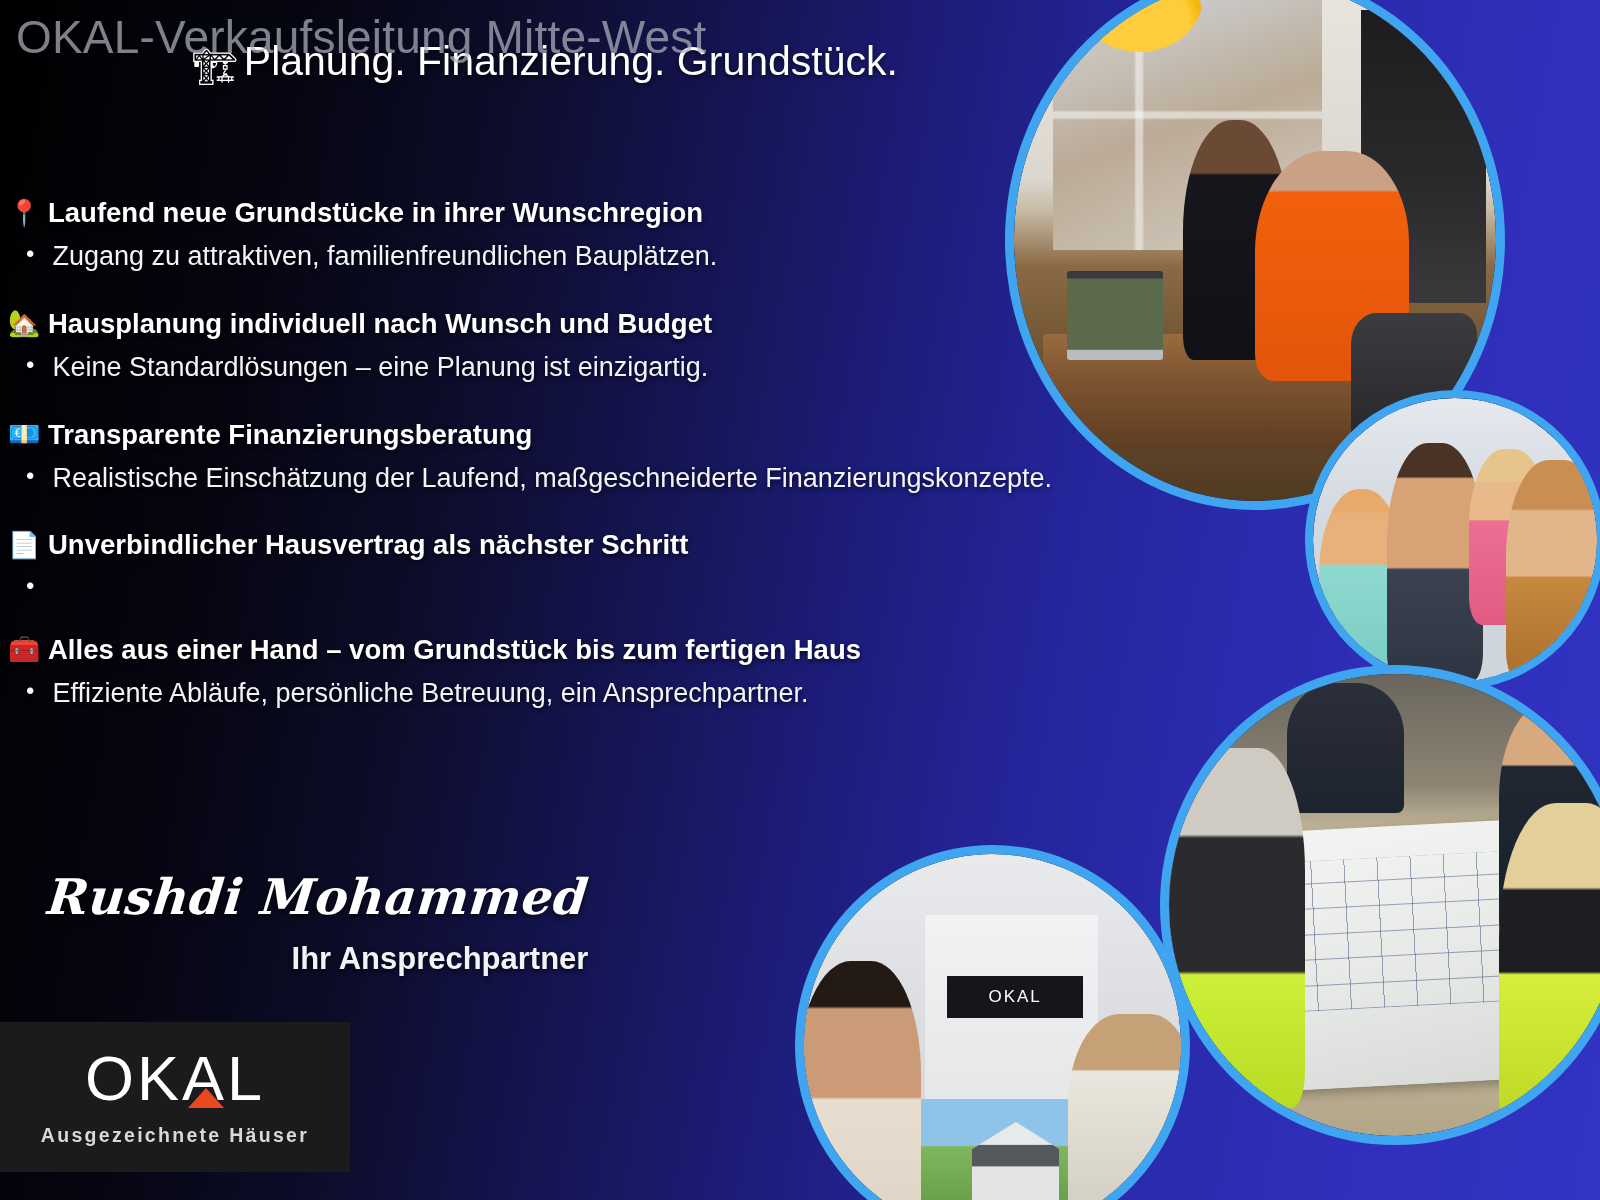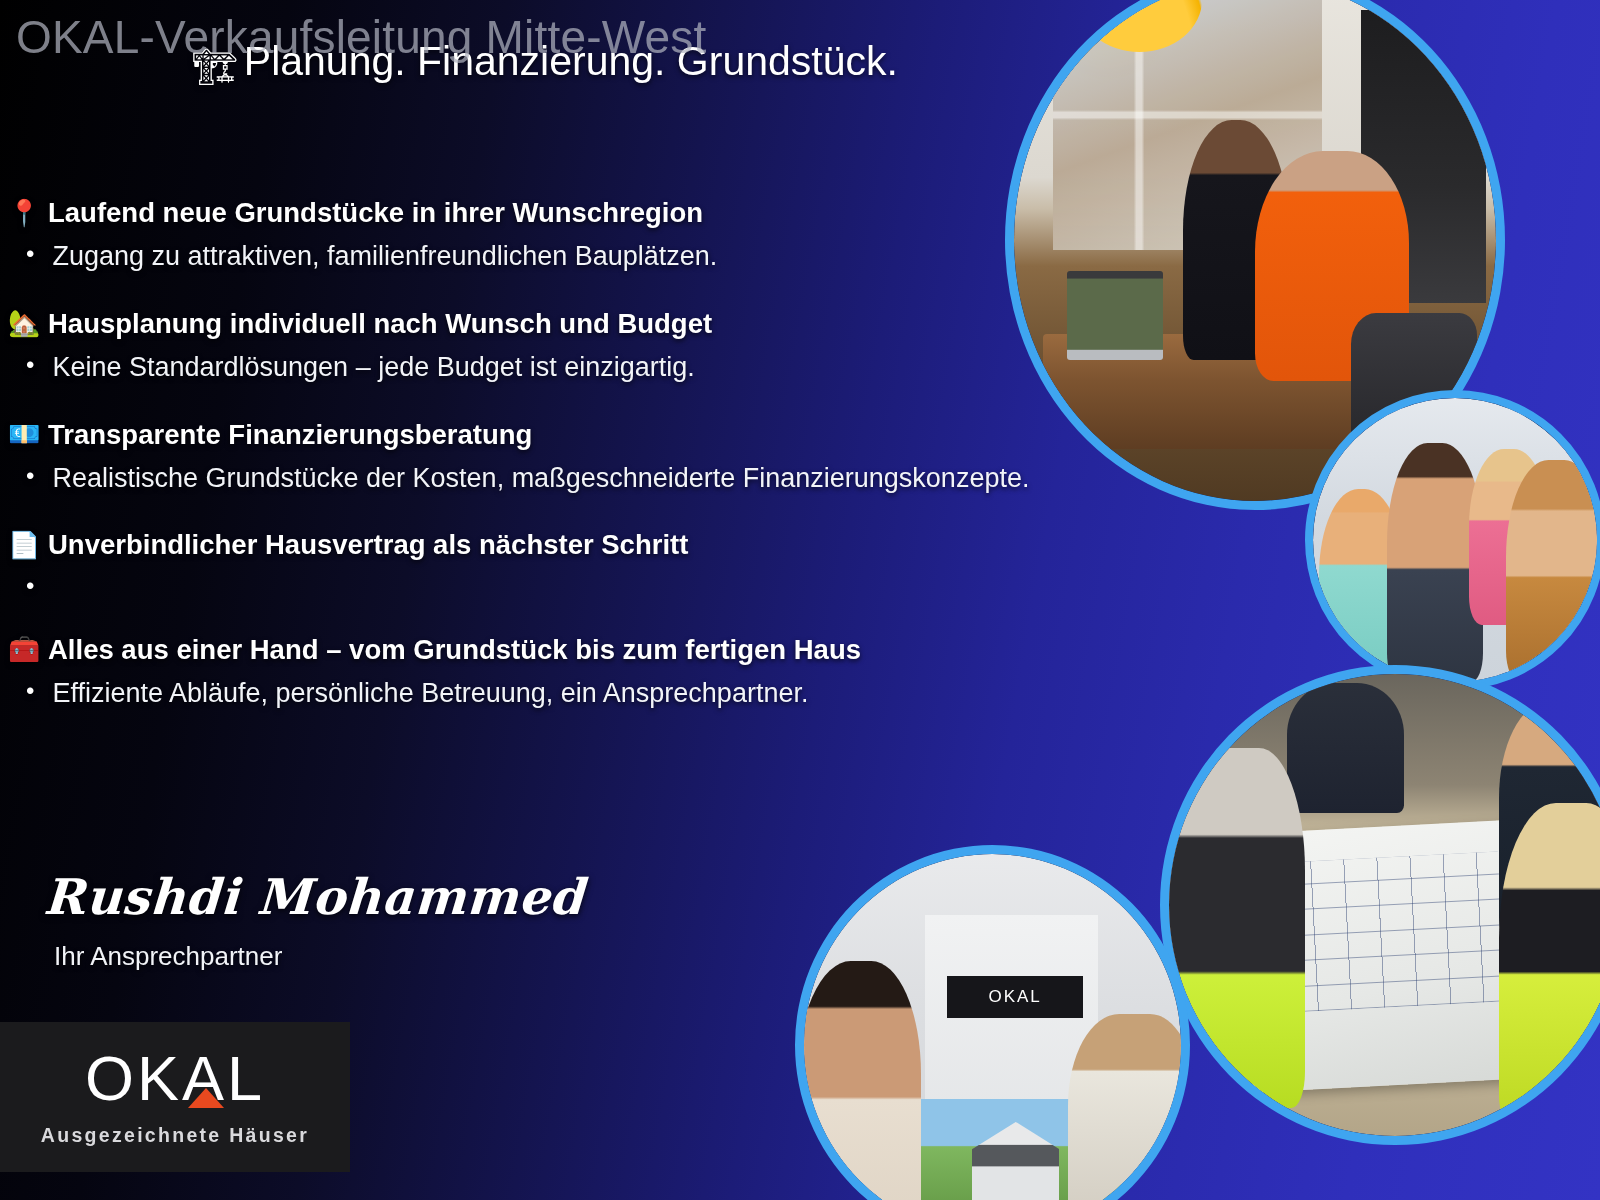"Keine Standardlösungen – jede Budget" span { text: jede Budget -> eine Planung }
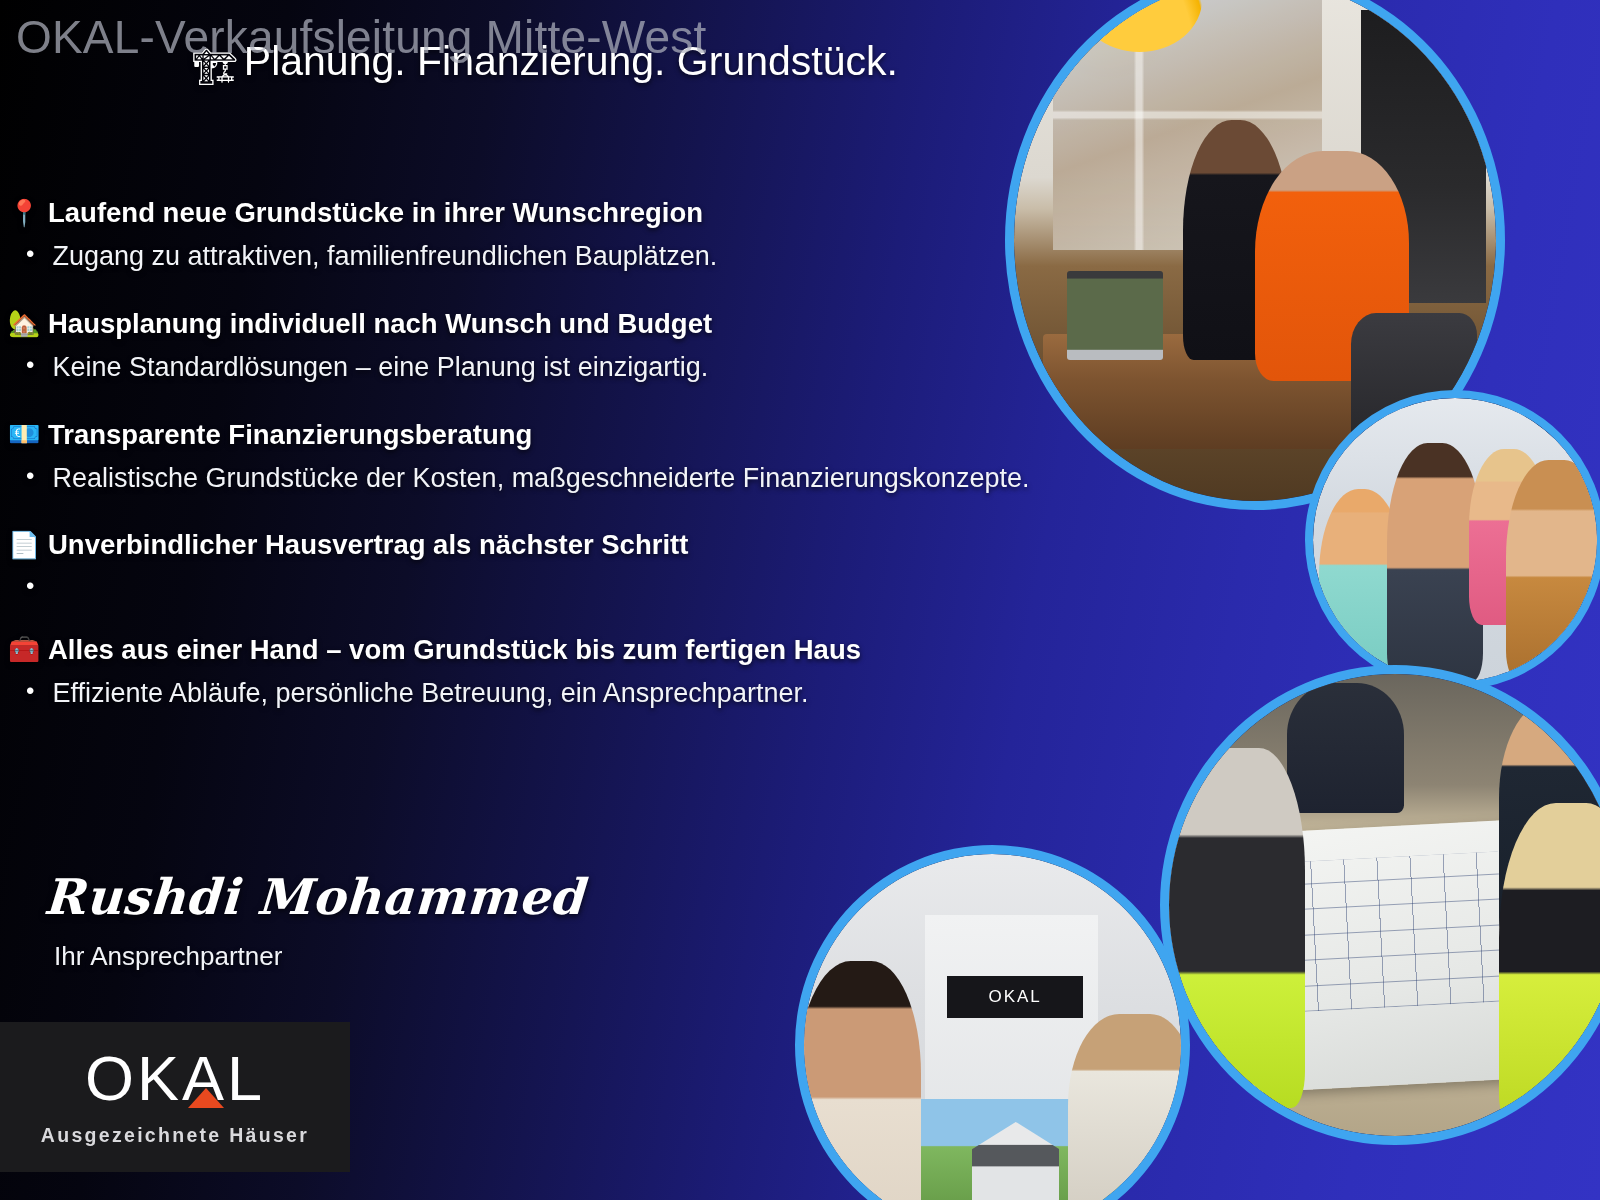"Realistische Grundstücke der Kosten," span { text: Grundstücke der Kosten -> Einschätzung der Laufend }
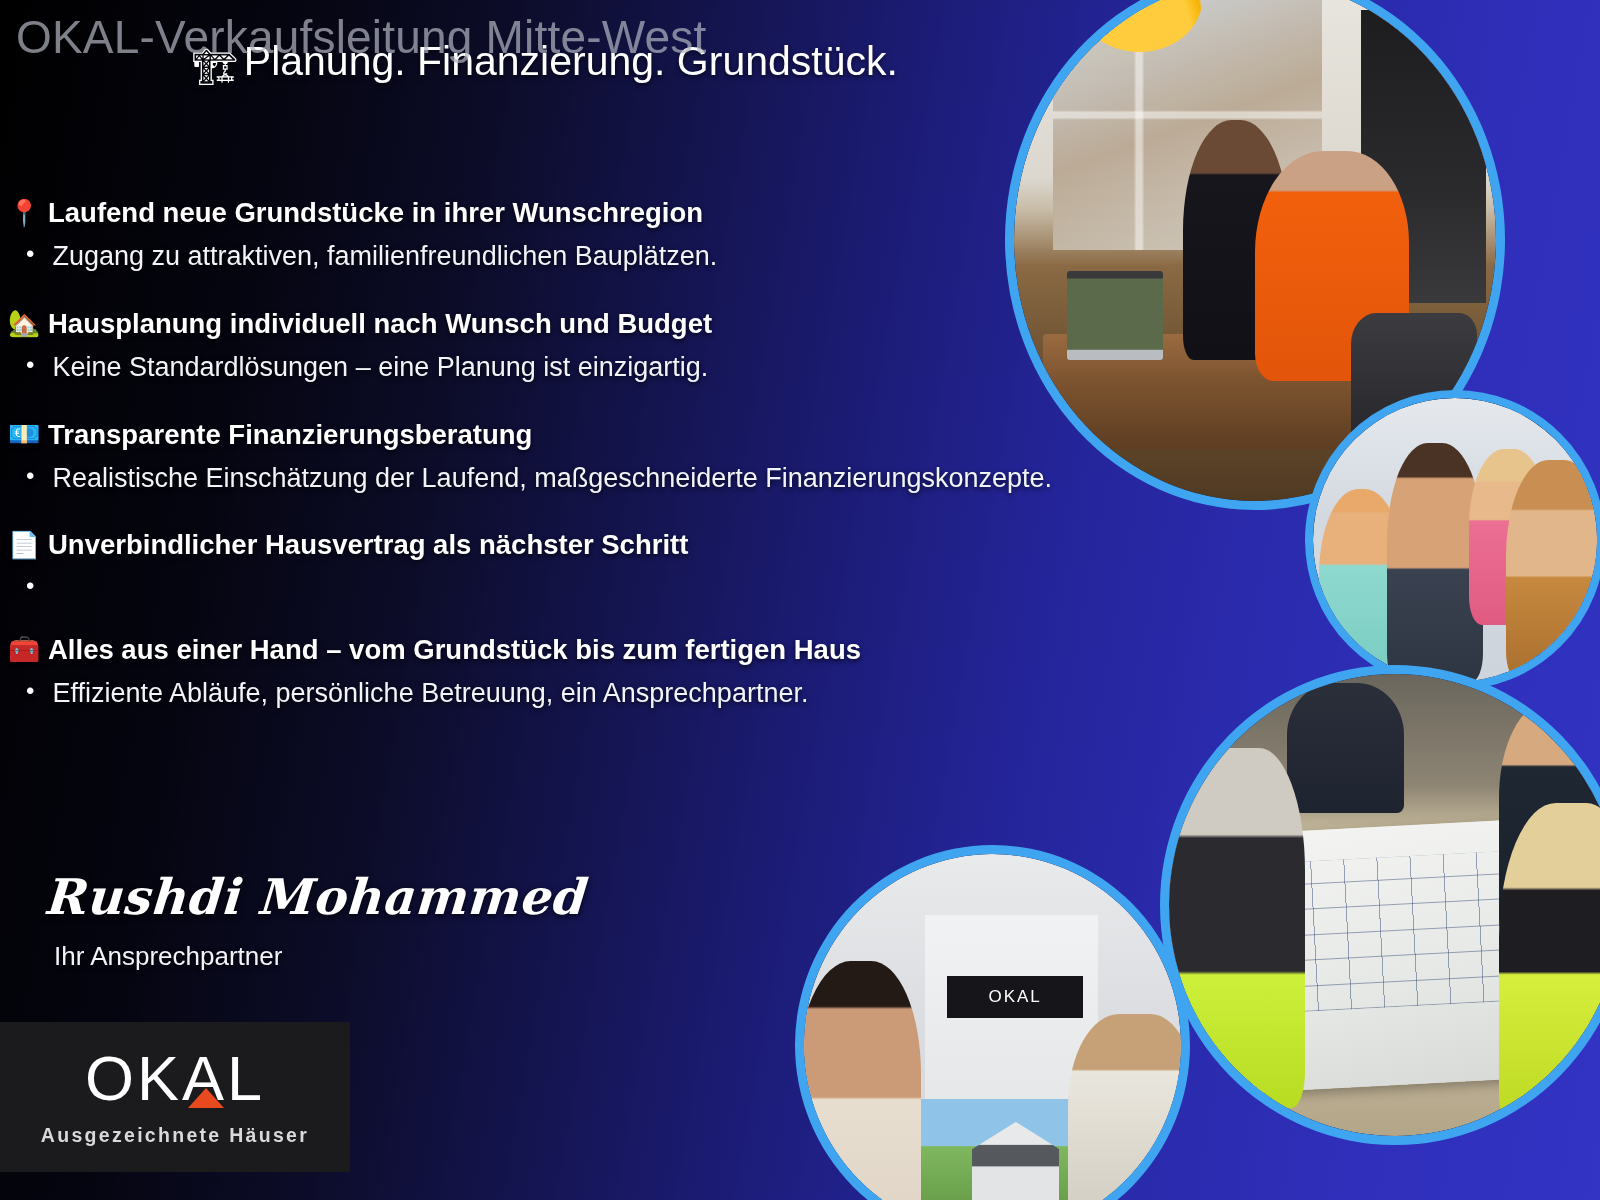"Ihr Ansprechpartner" #signature .sig-role { font-size: 26px -> 31px; font-weight: 400 -> 700; text-align: none -> right }
